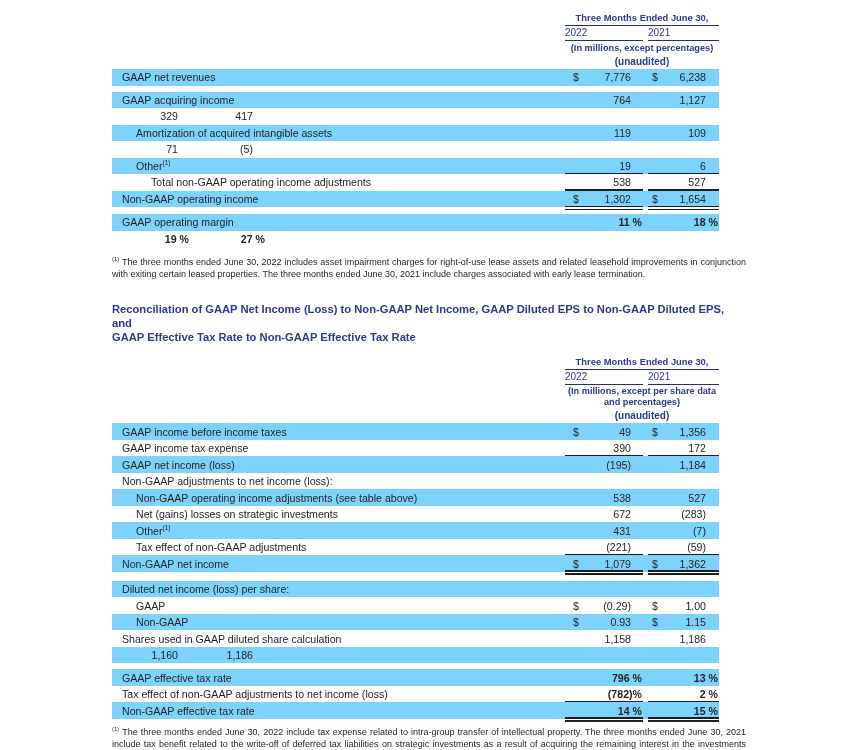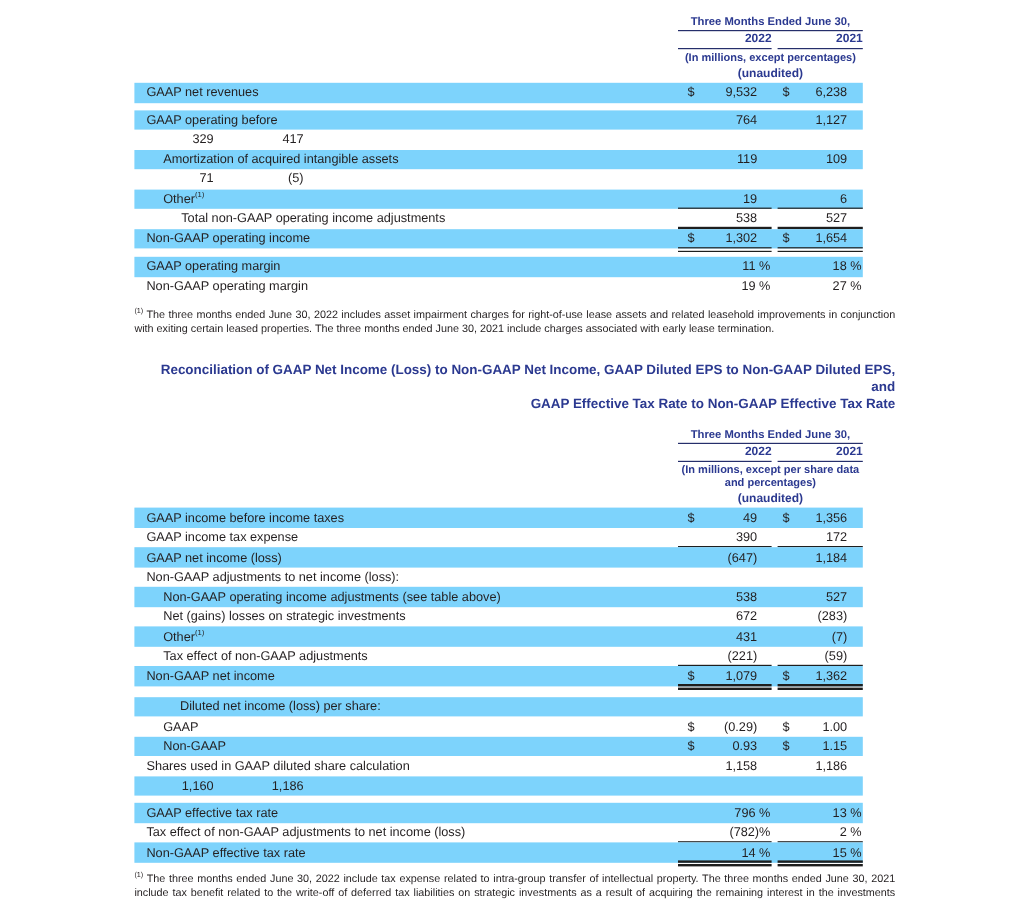"2022" .thead .year { font-weight: bold -> normal; text-align: right -> left }
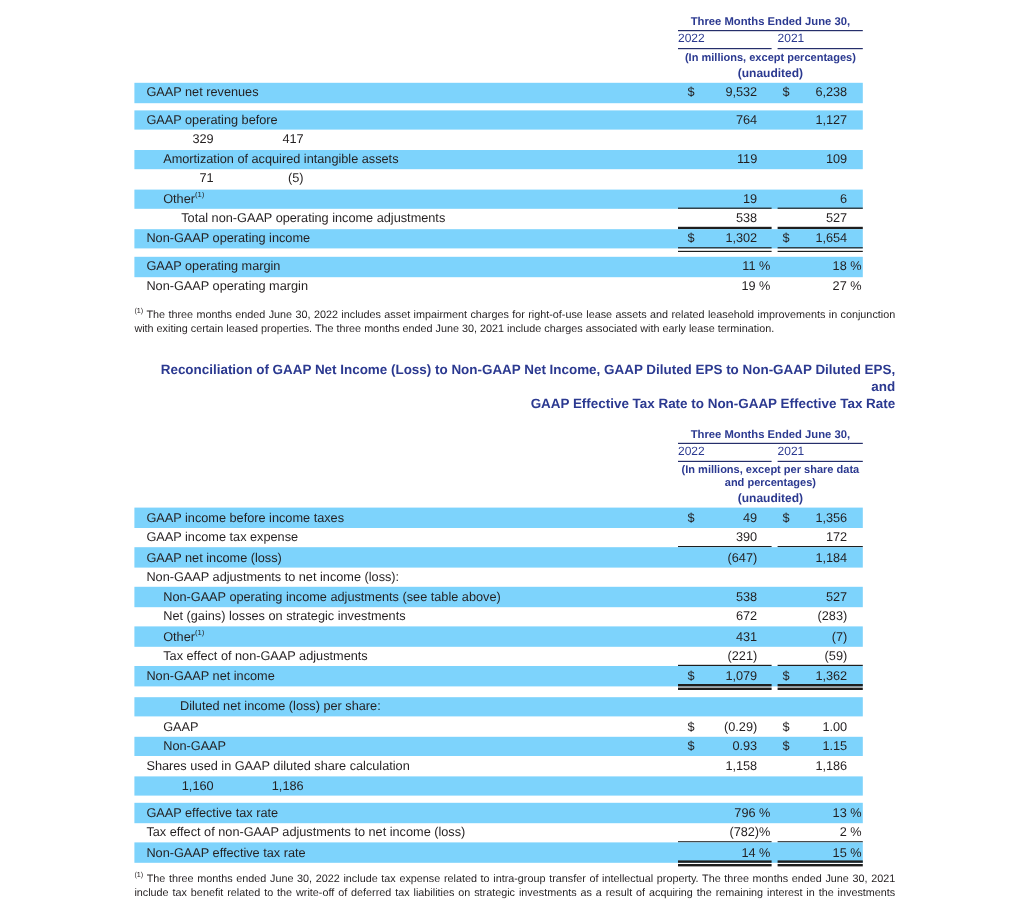"9,532" span.val { text: 9,532 -> 7,776 }
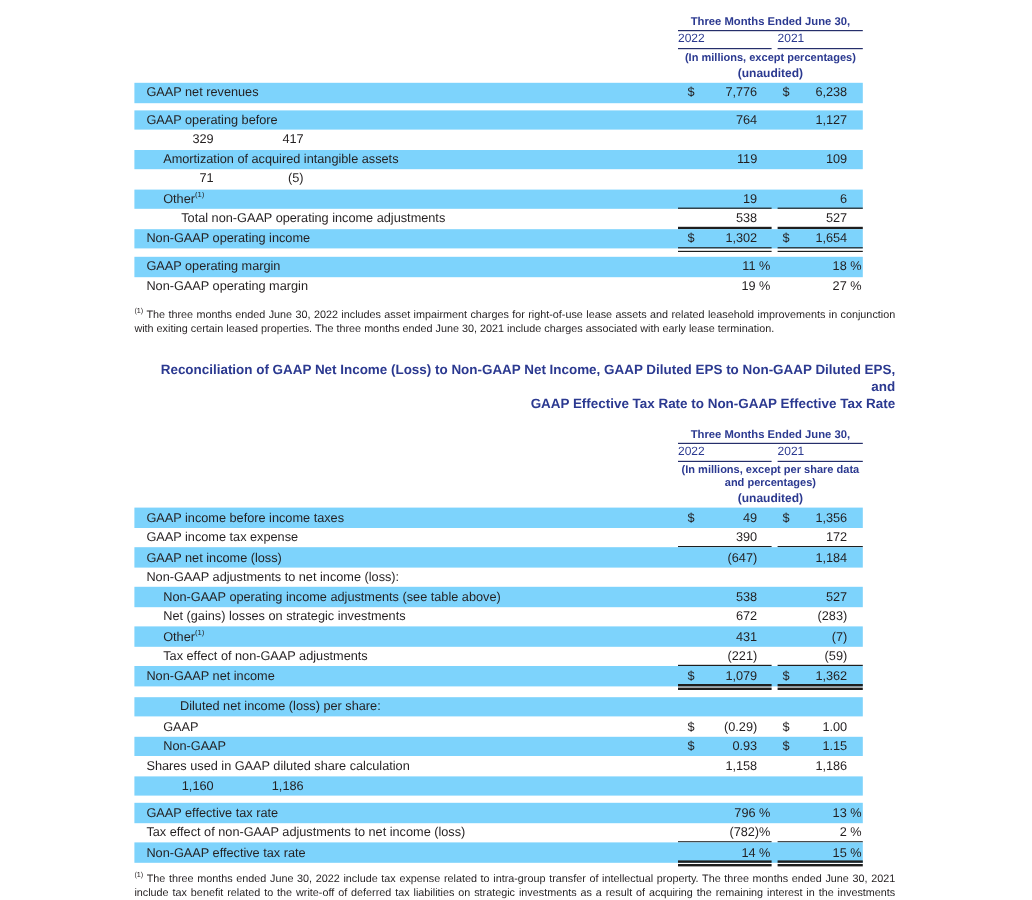"GAAP operating before" span { text: operating before -> acquiring income }
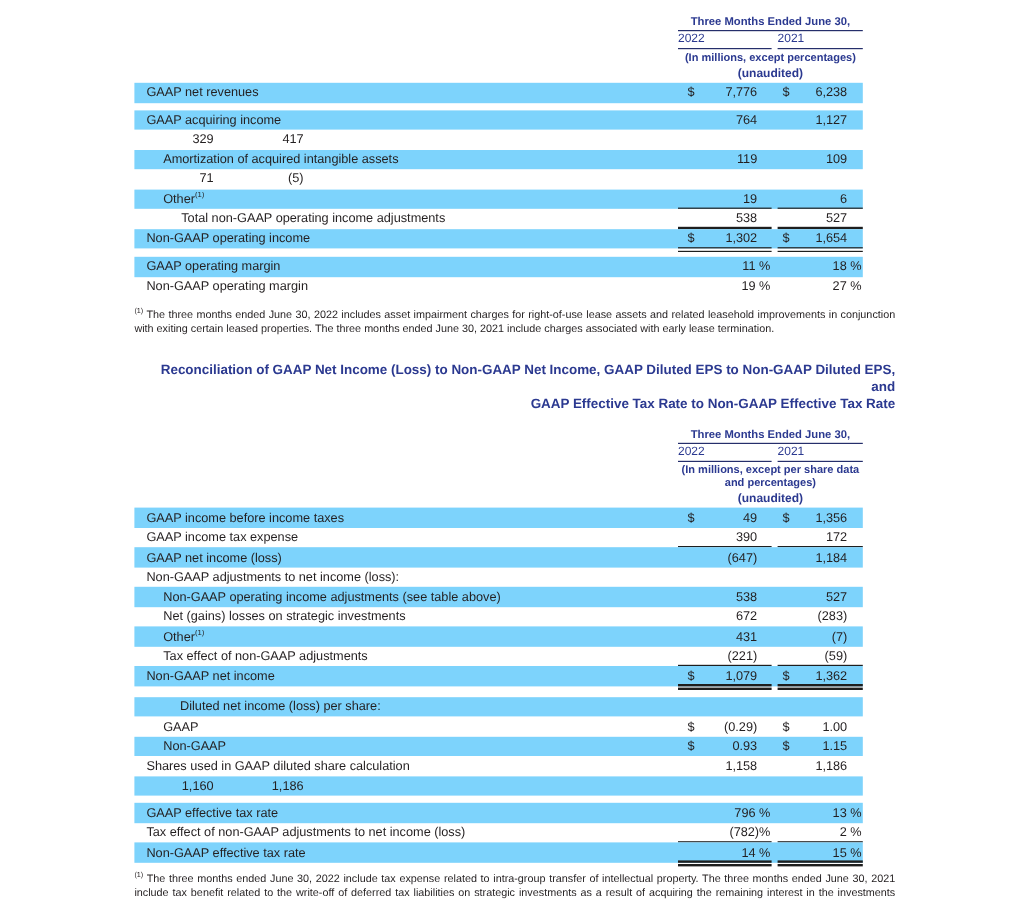"11 %" .cell.pct .val { font-weight: none -> bold }
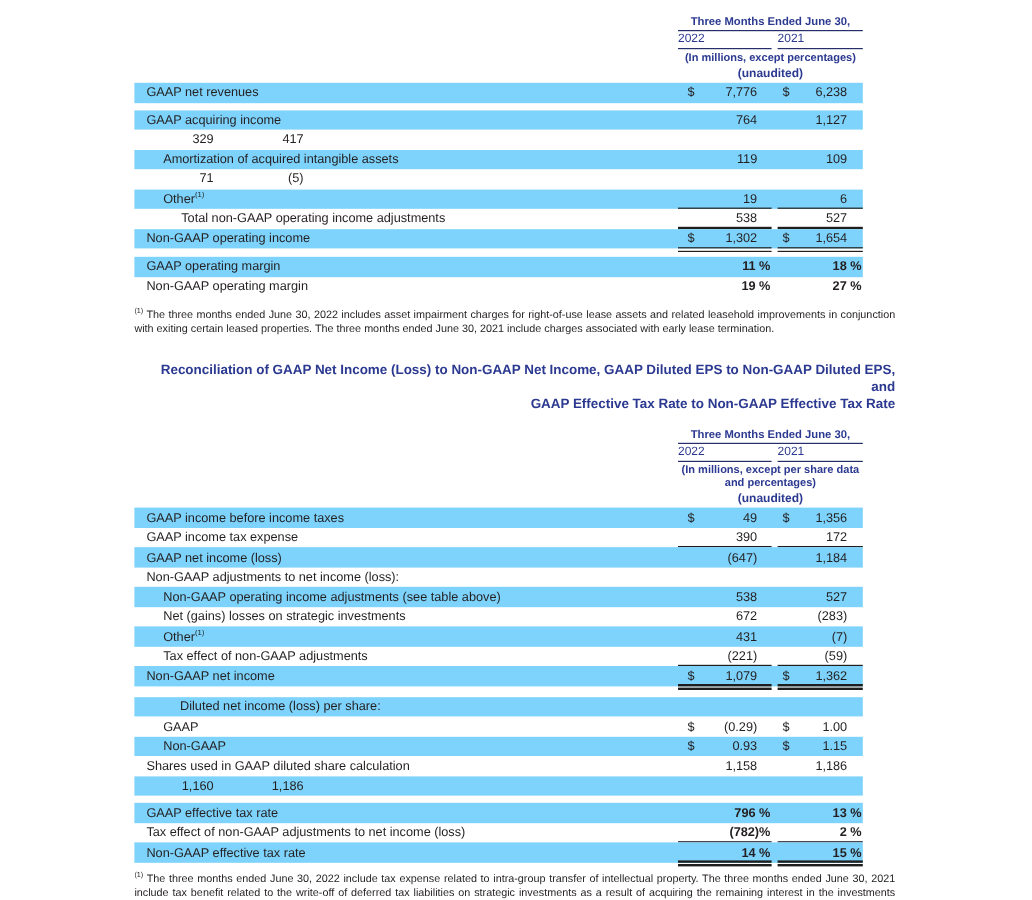"Non-GAAP operating margin" div.label { html: <div><span>Non-GAAP operating margin</span></div> -> none }
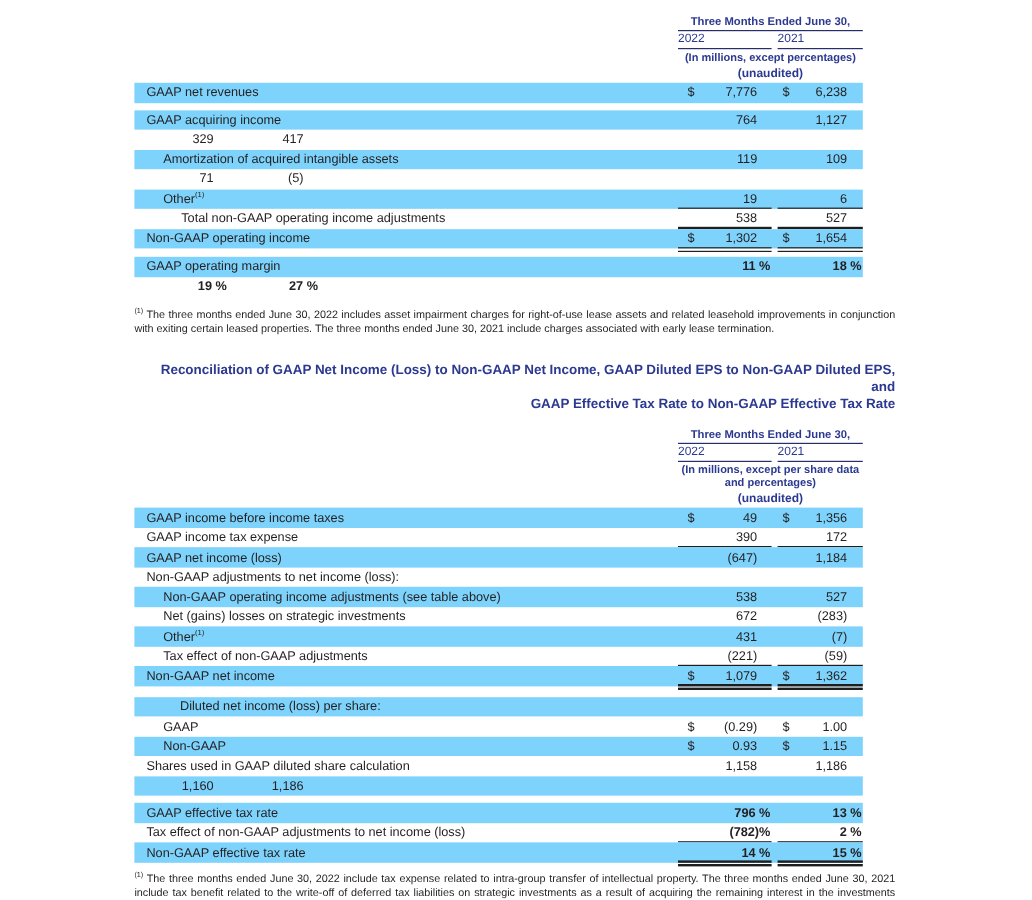"Reconciliation of GAAP Net Income" .section-title { text-align: right -> left }
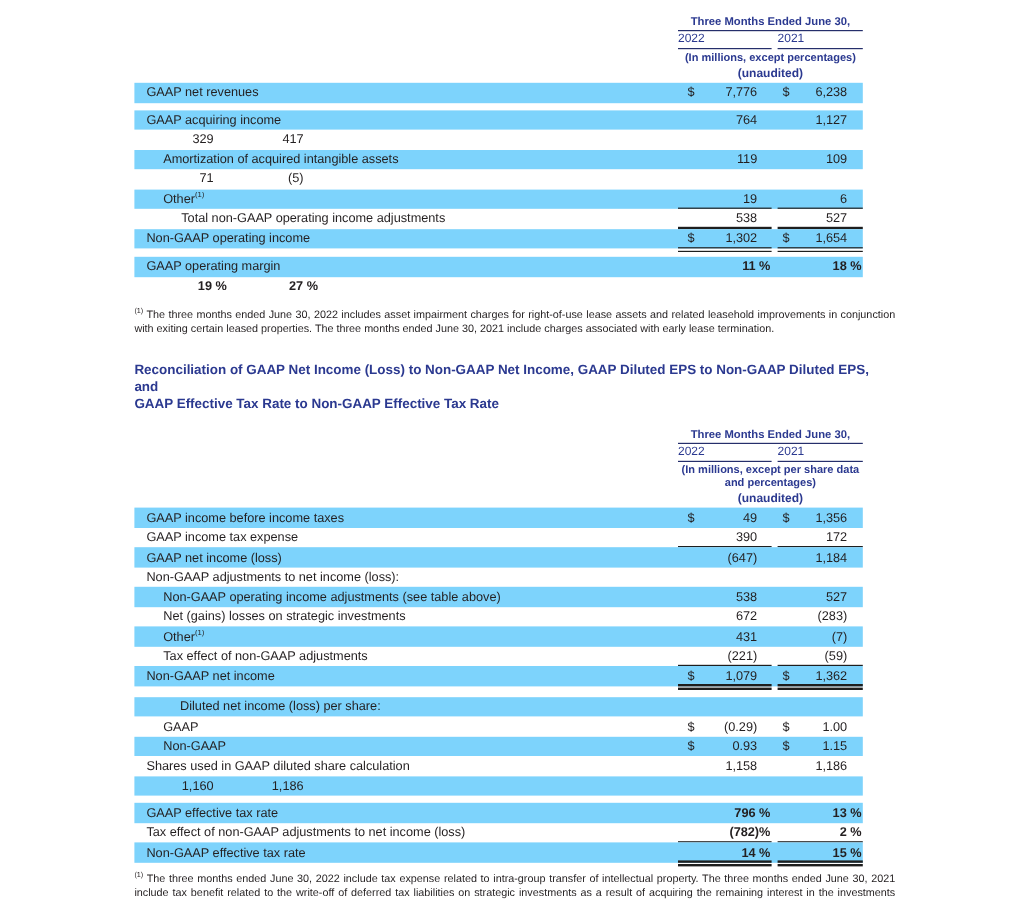"(647)" span.val { text: 647 -> 195 }
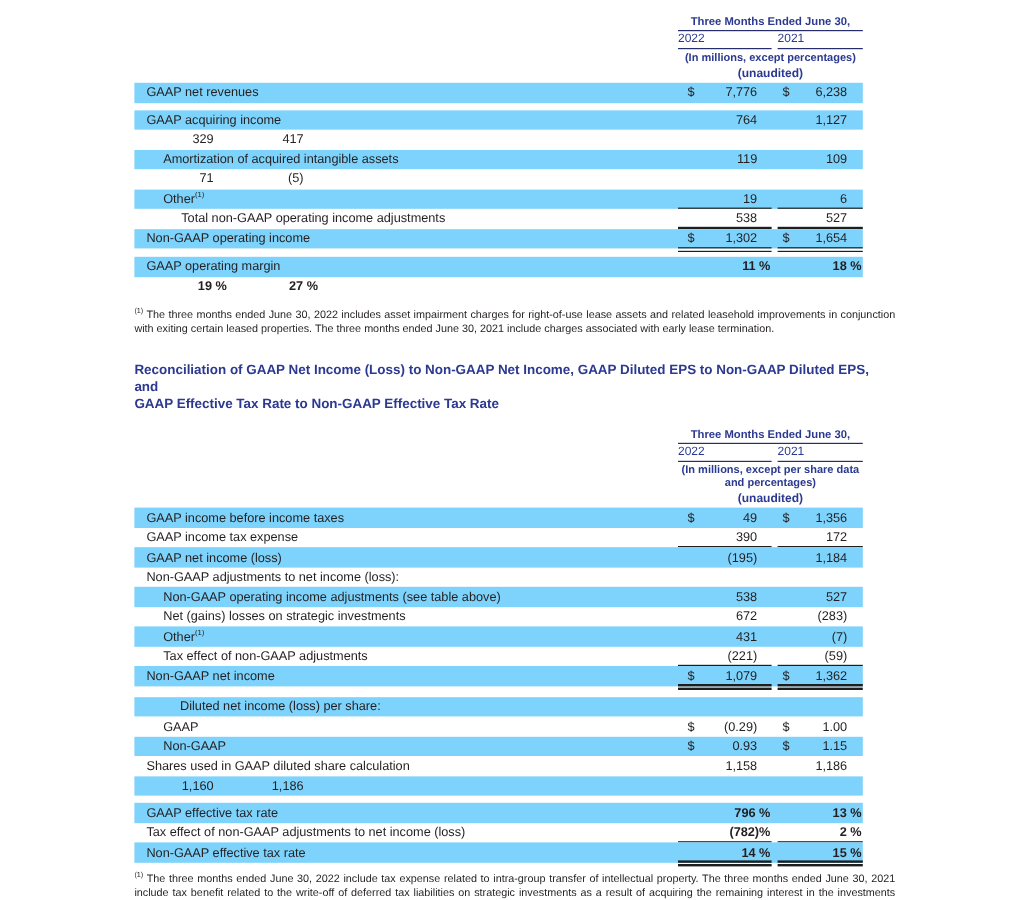"Diluted net income (loss) per" div.row { padding-left: 28px -> none }
